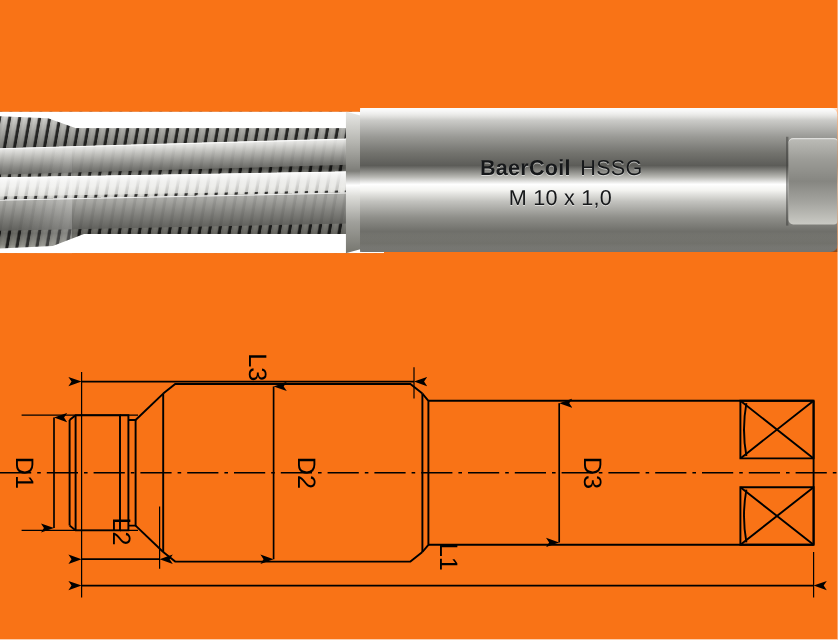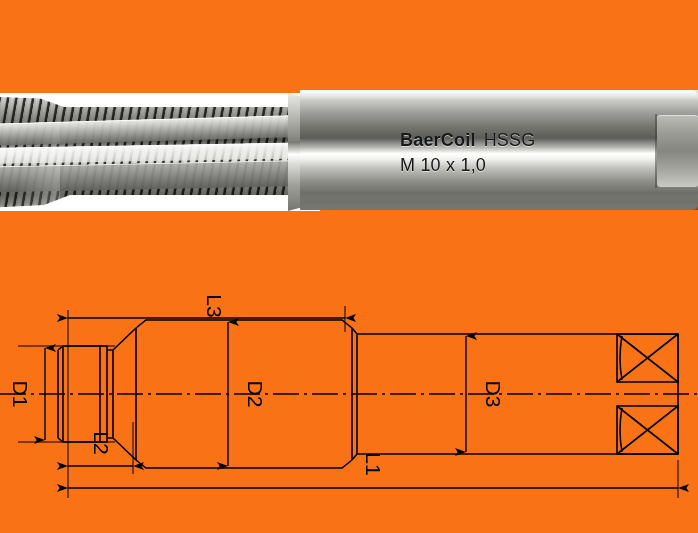"M 10 x 1,0" #engraving .line2 { margin-left: none -> 24px }
